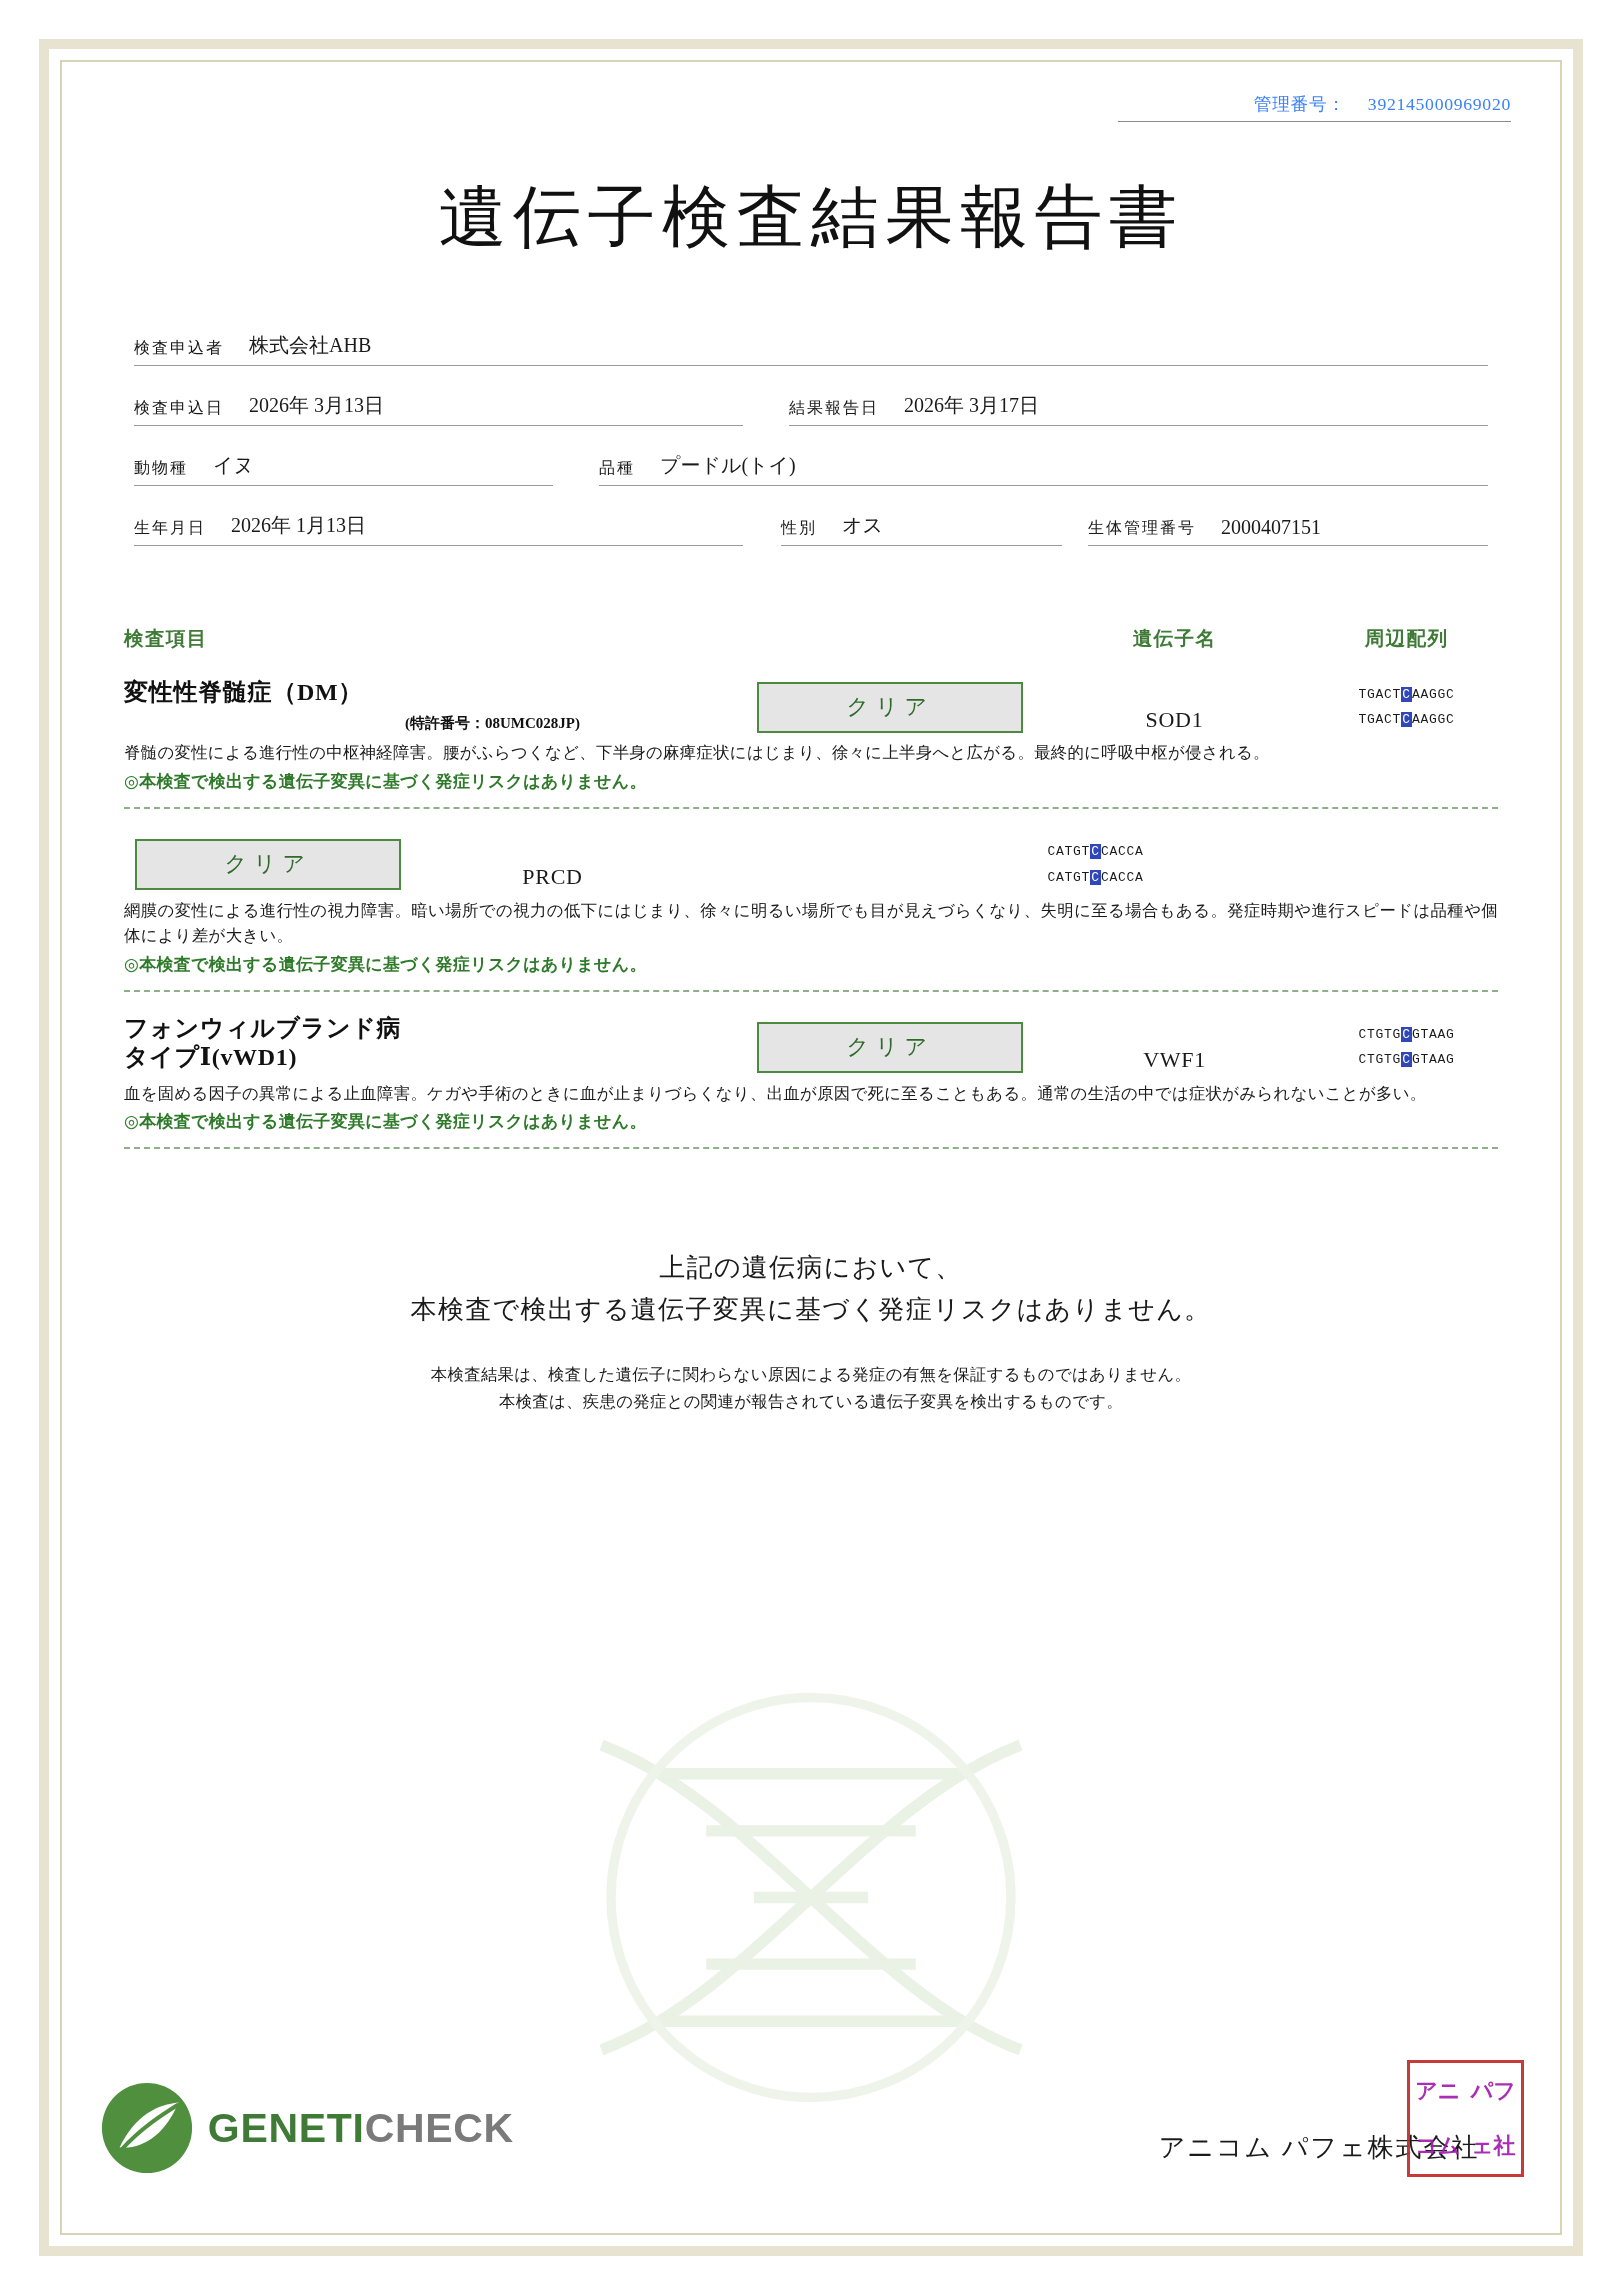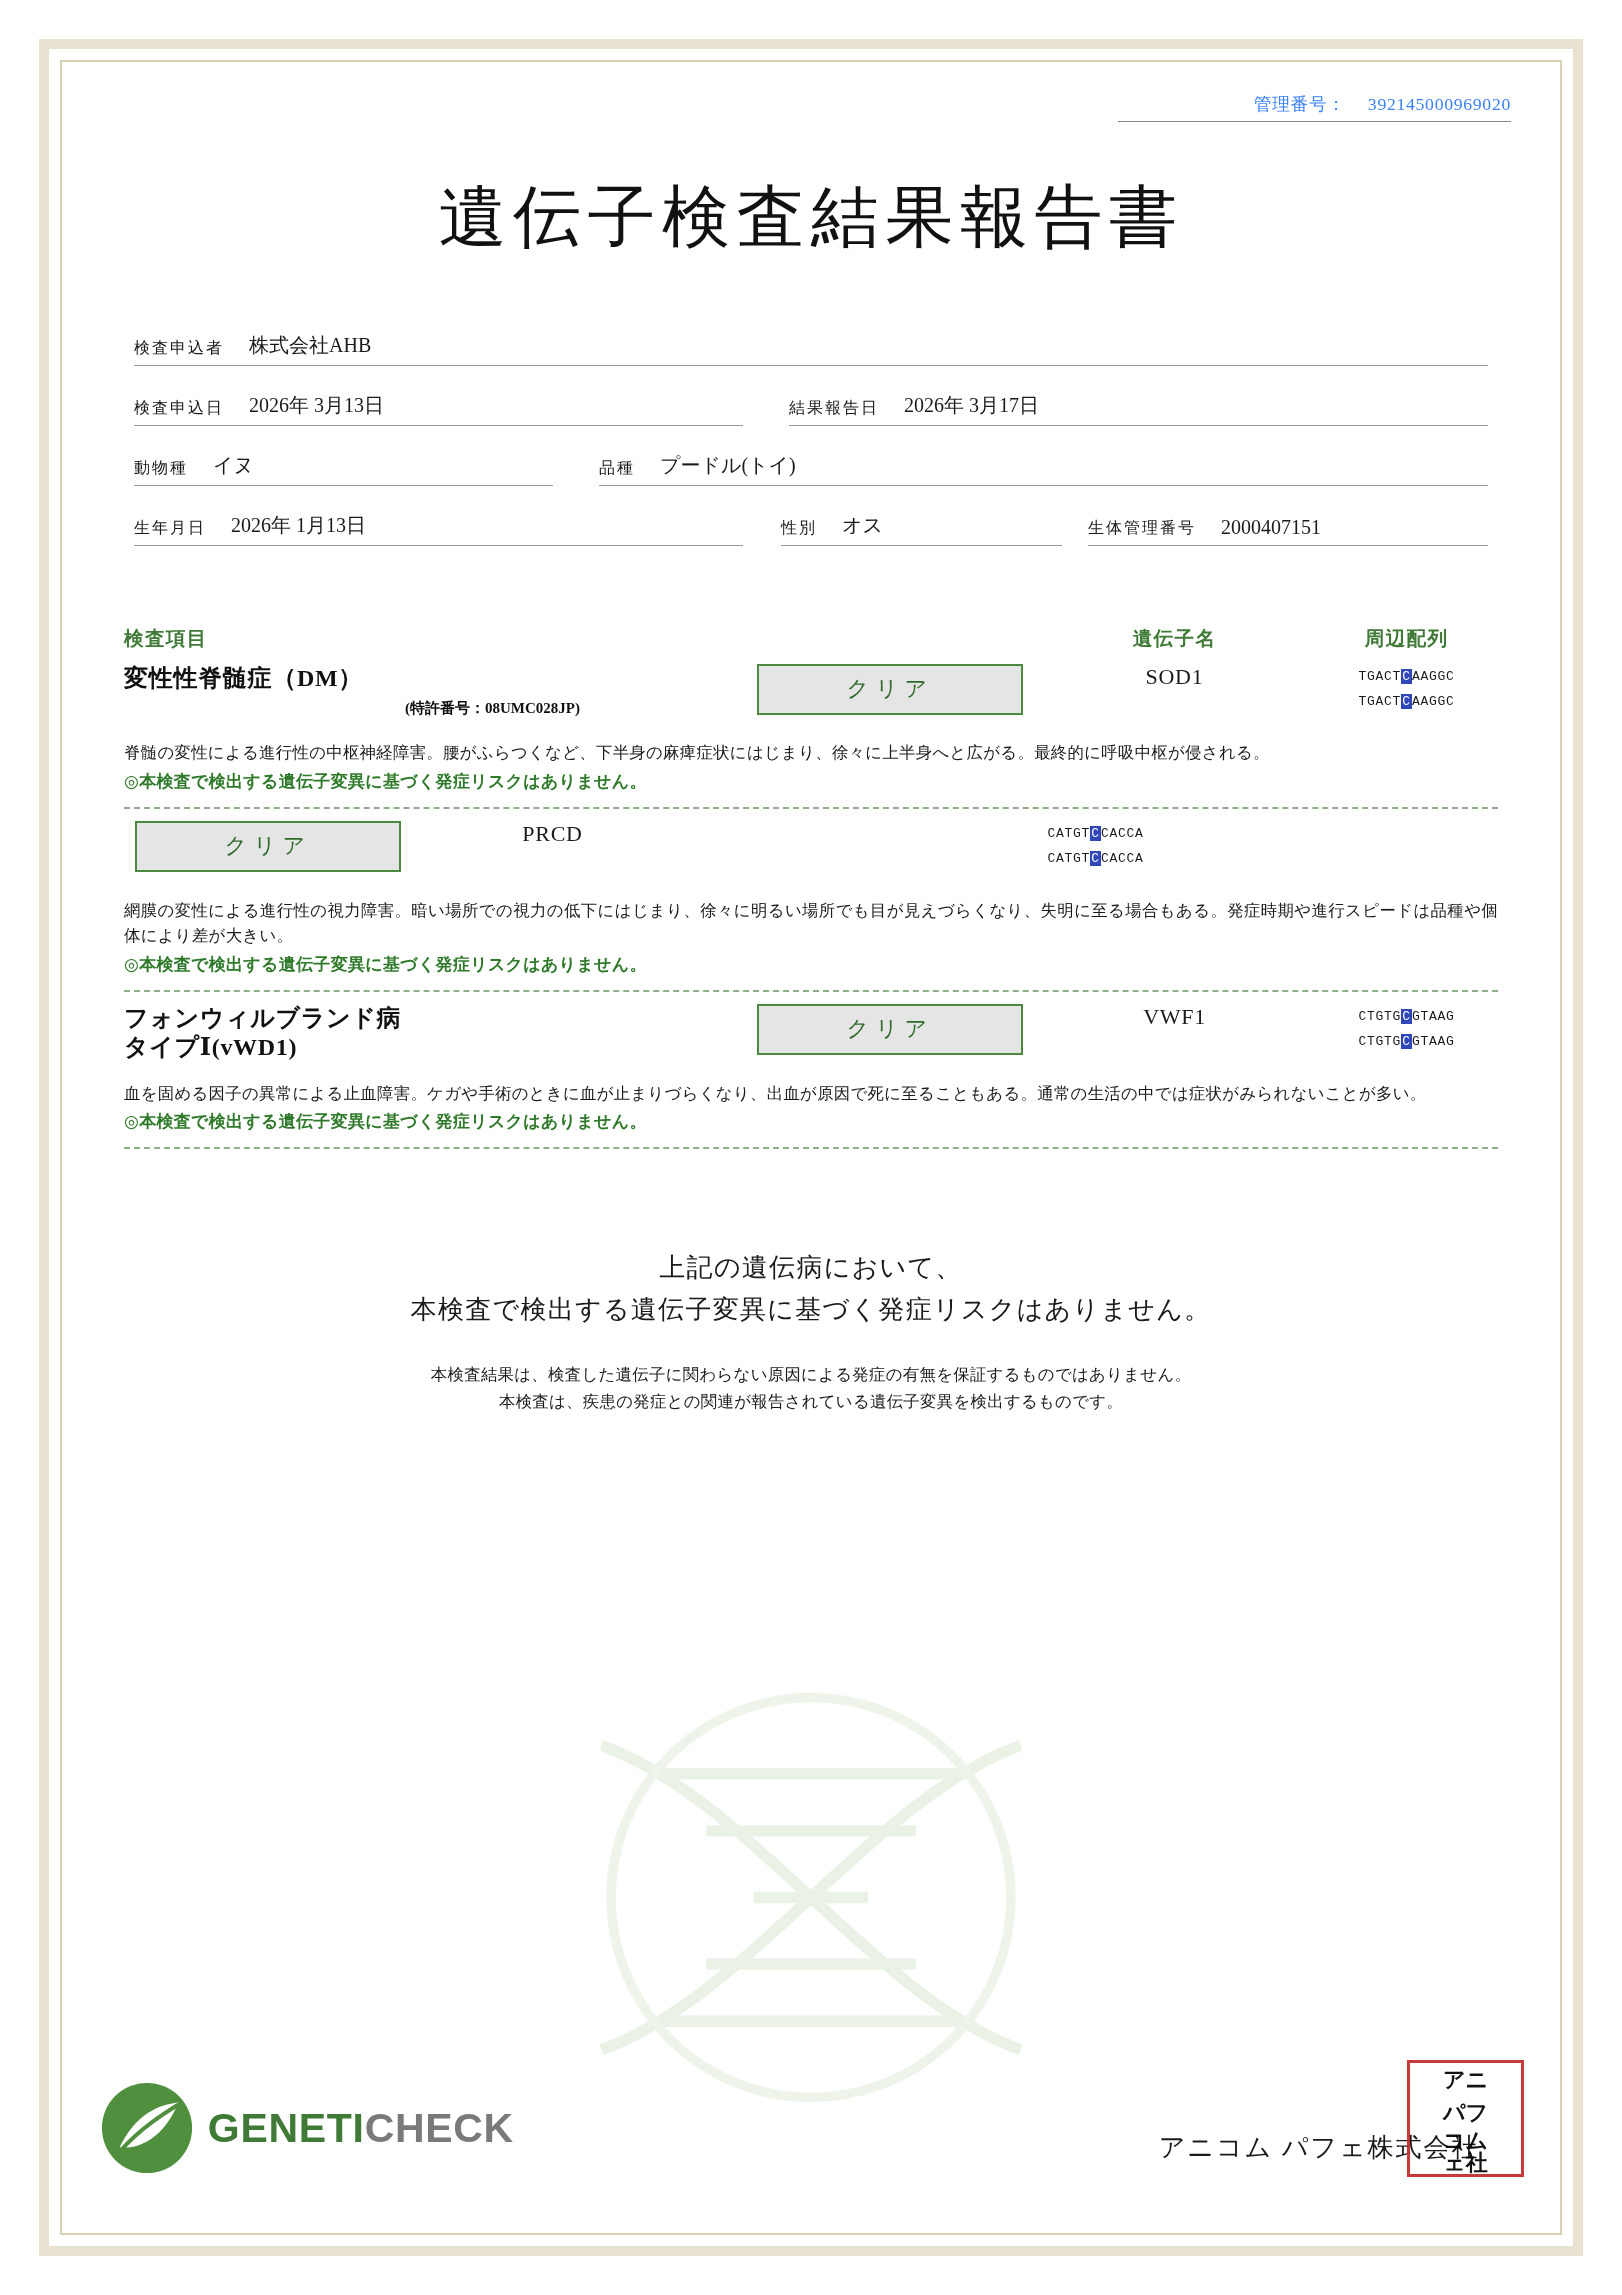"変性性脊髄症（DM）" .test-main { align-items: flex-start -> flex-end }
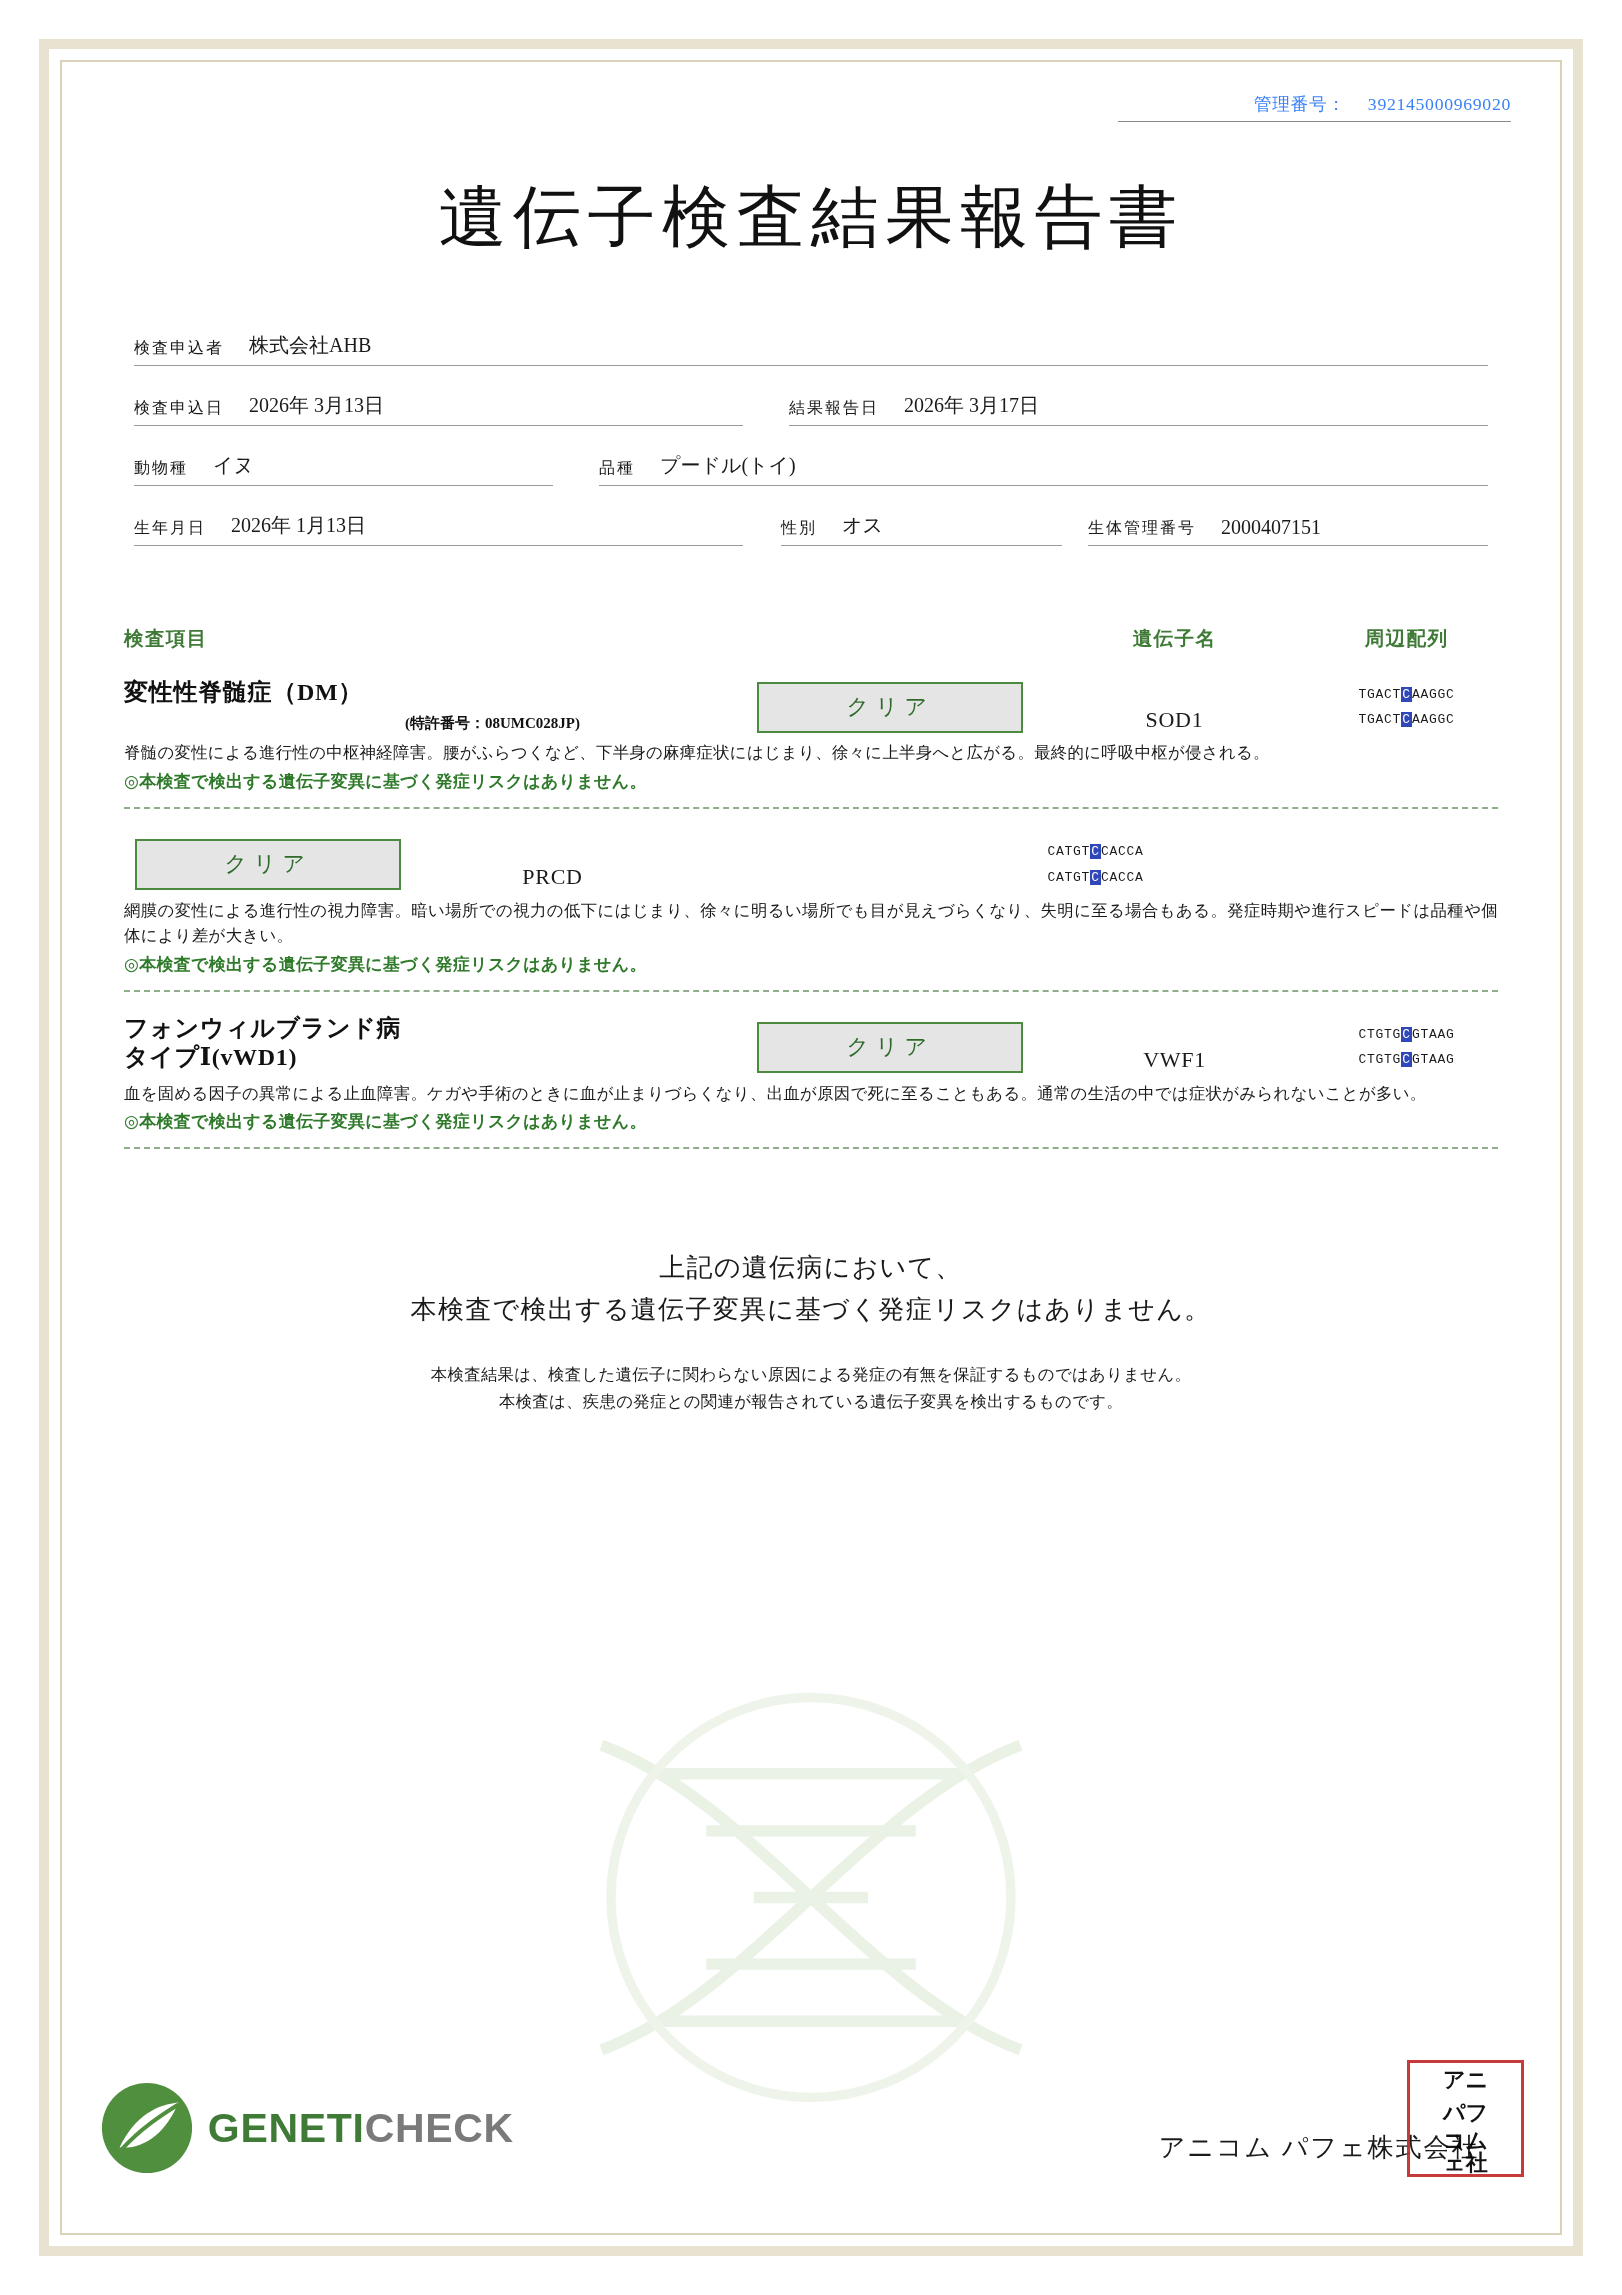"アニ" .seal { color: #000000 -> #a21caf; grid-template-columns: 1fr -> 1fr 1fr }
